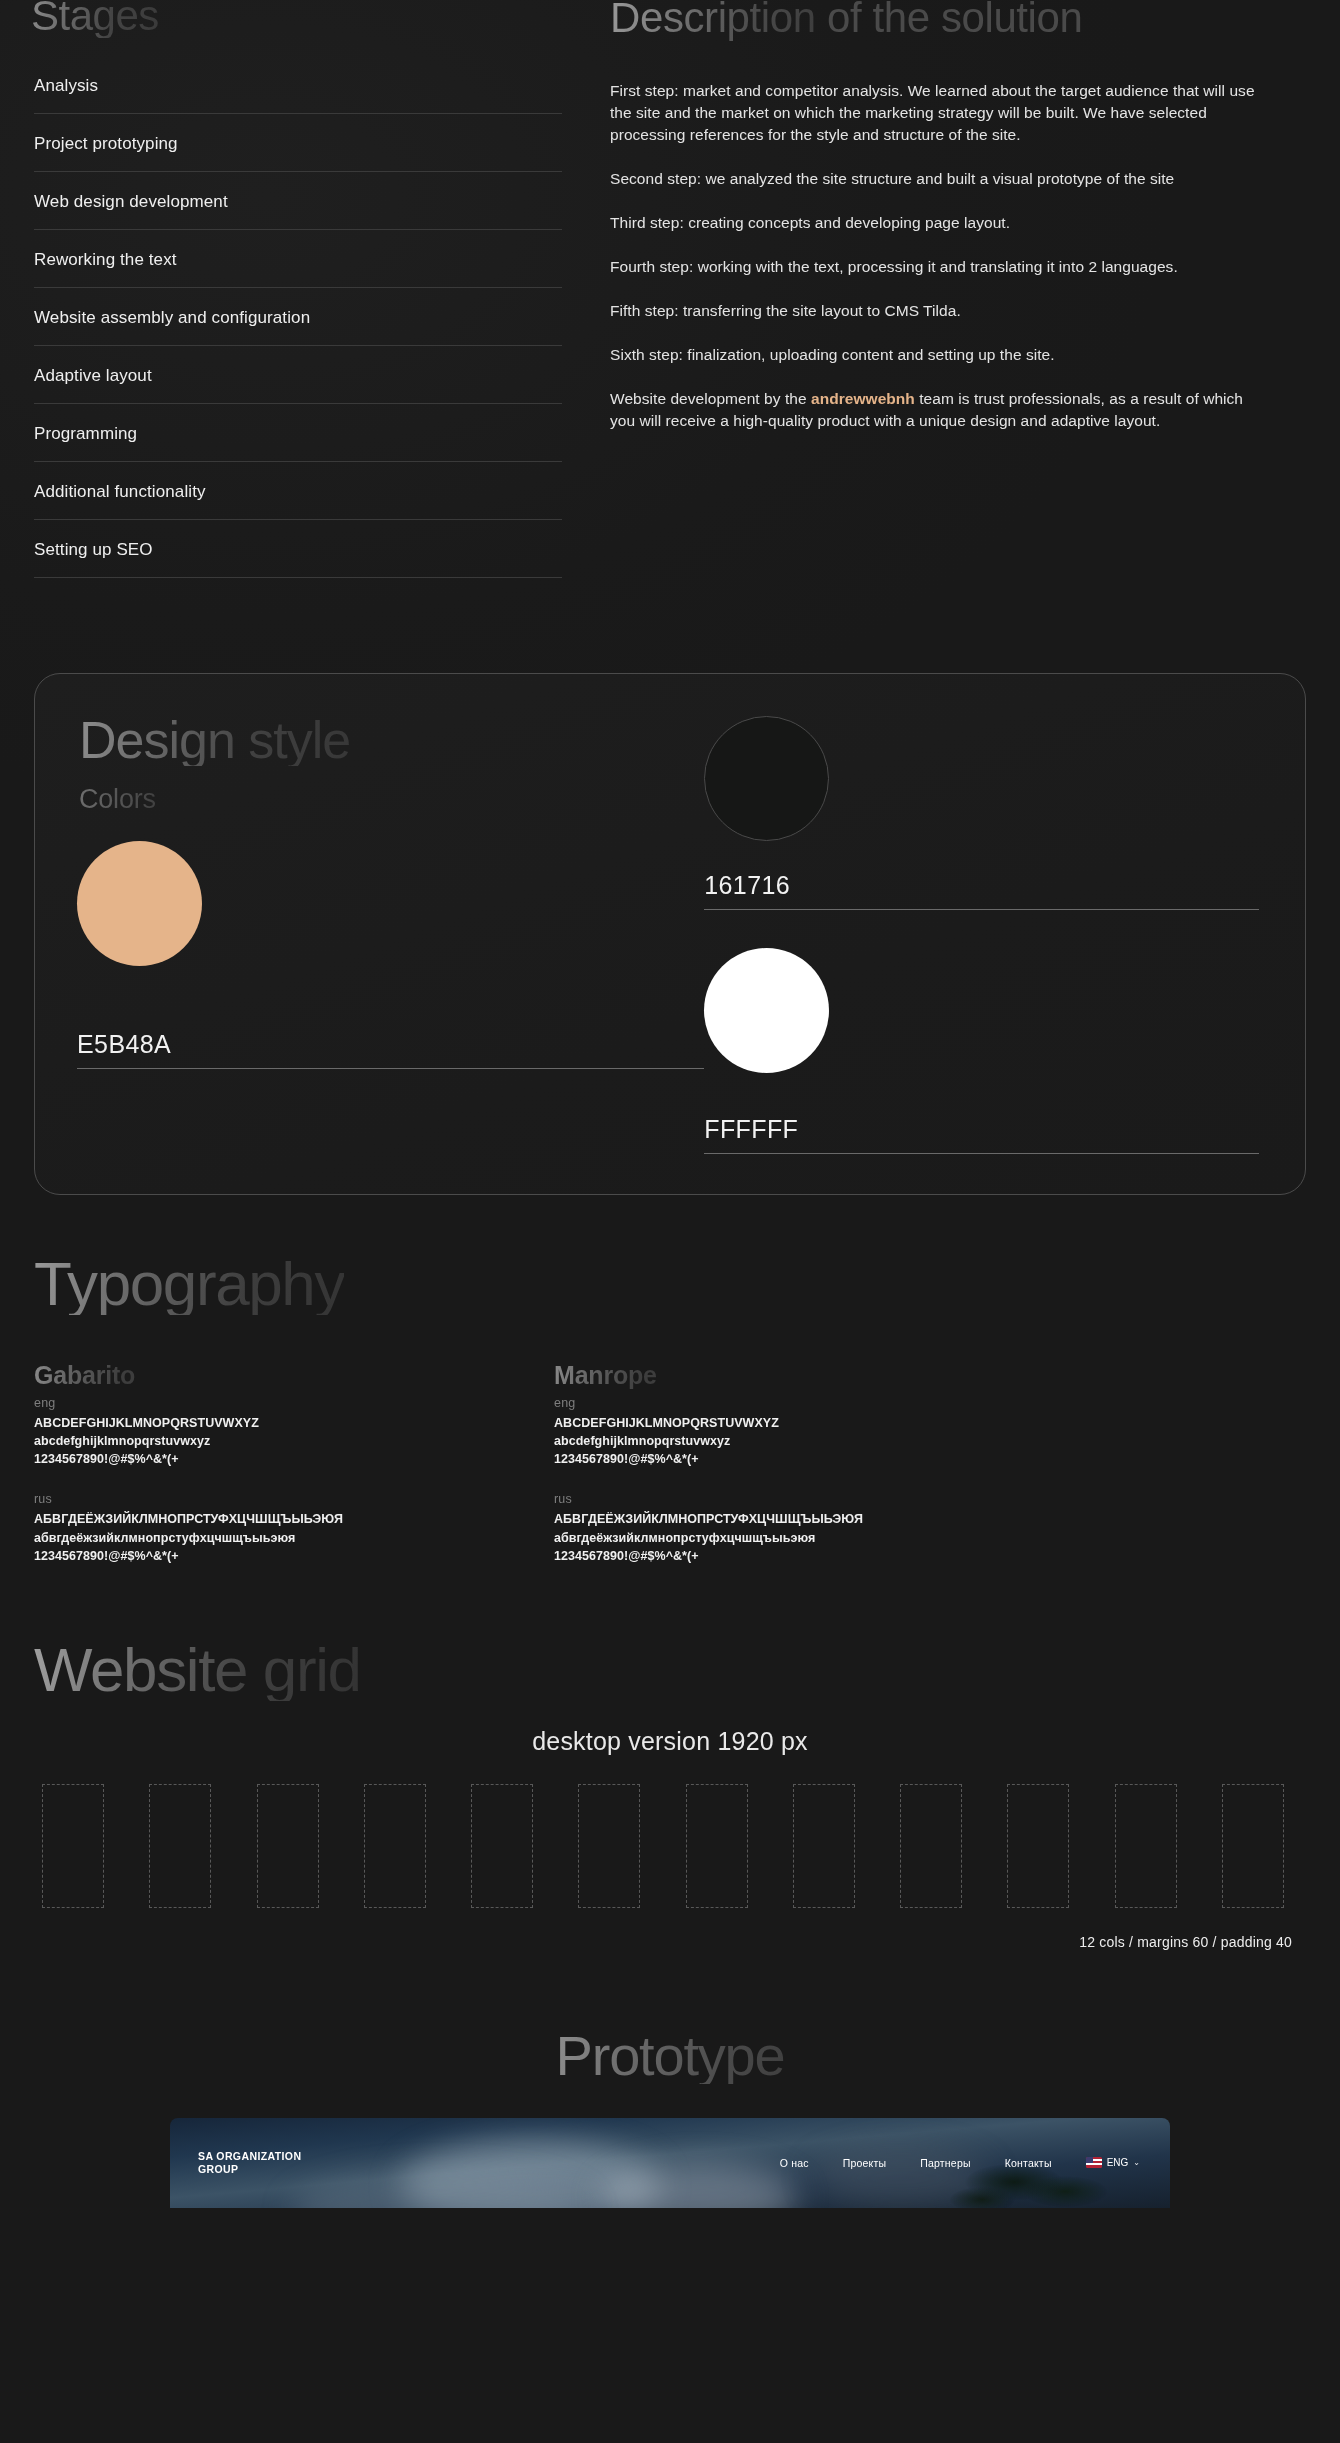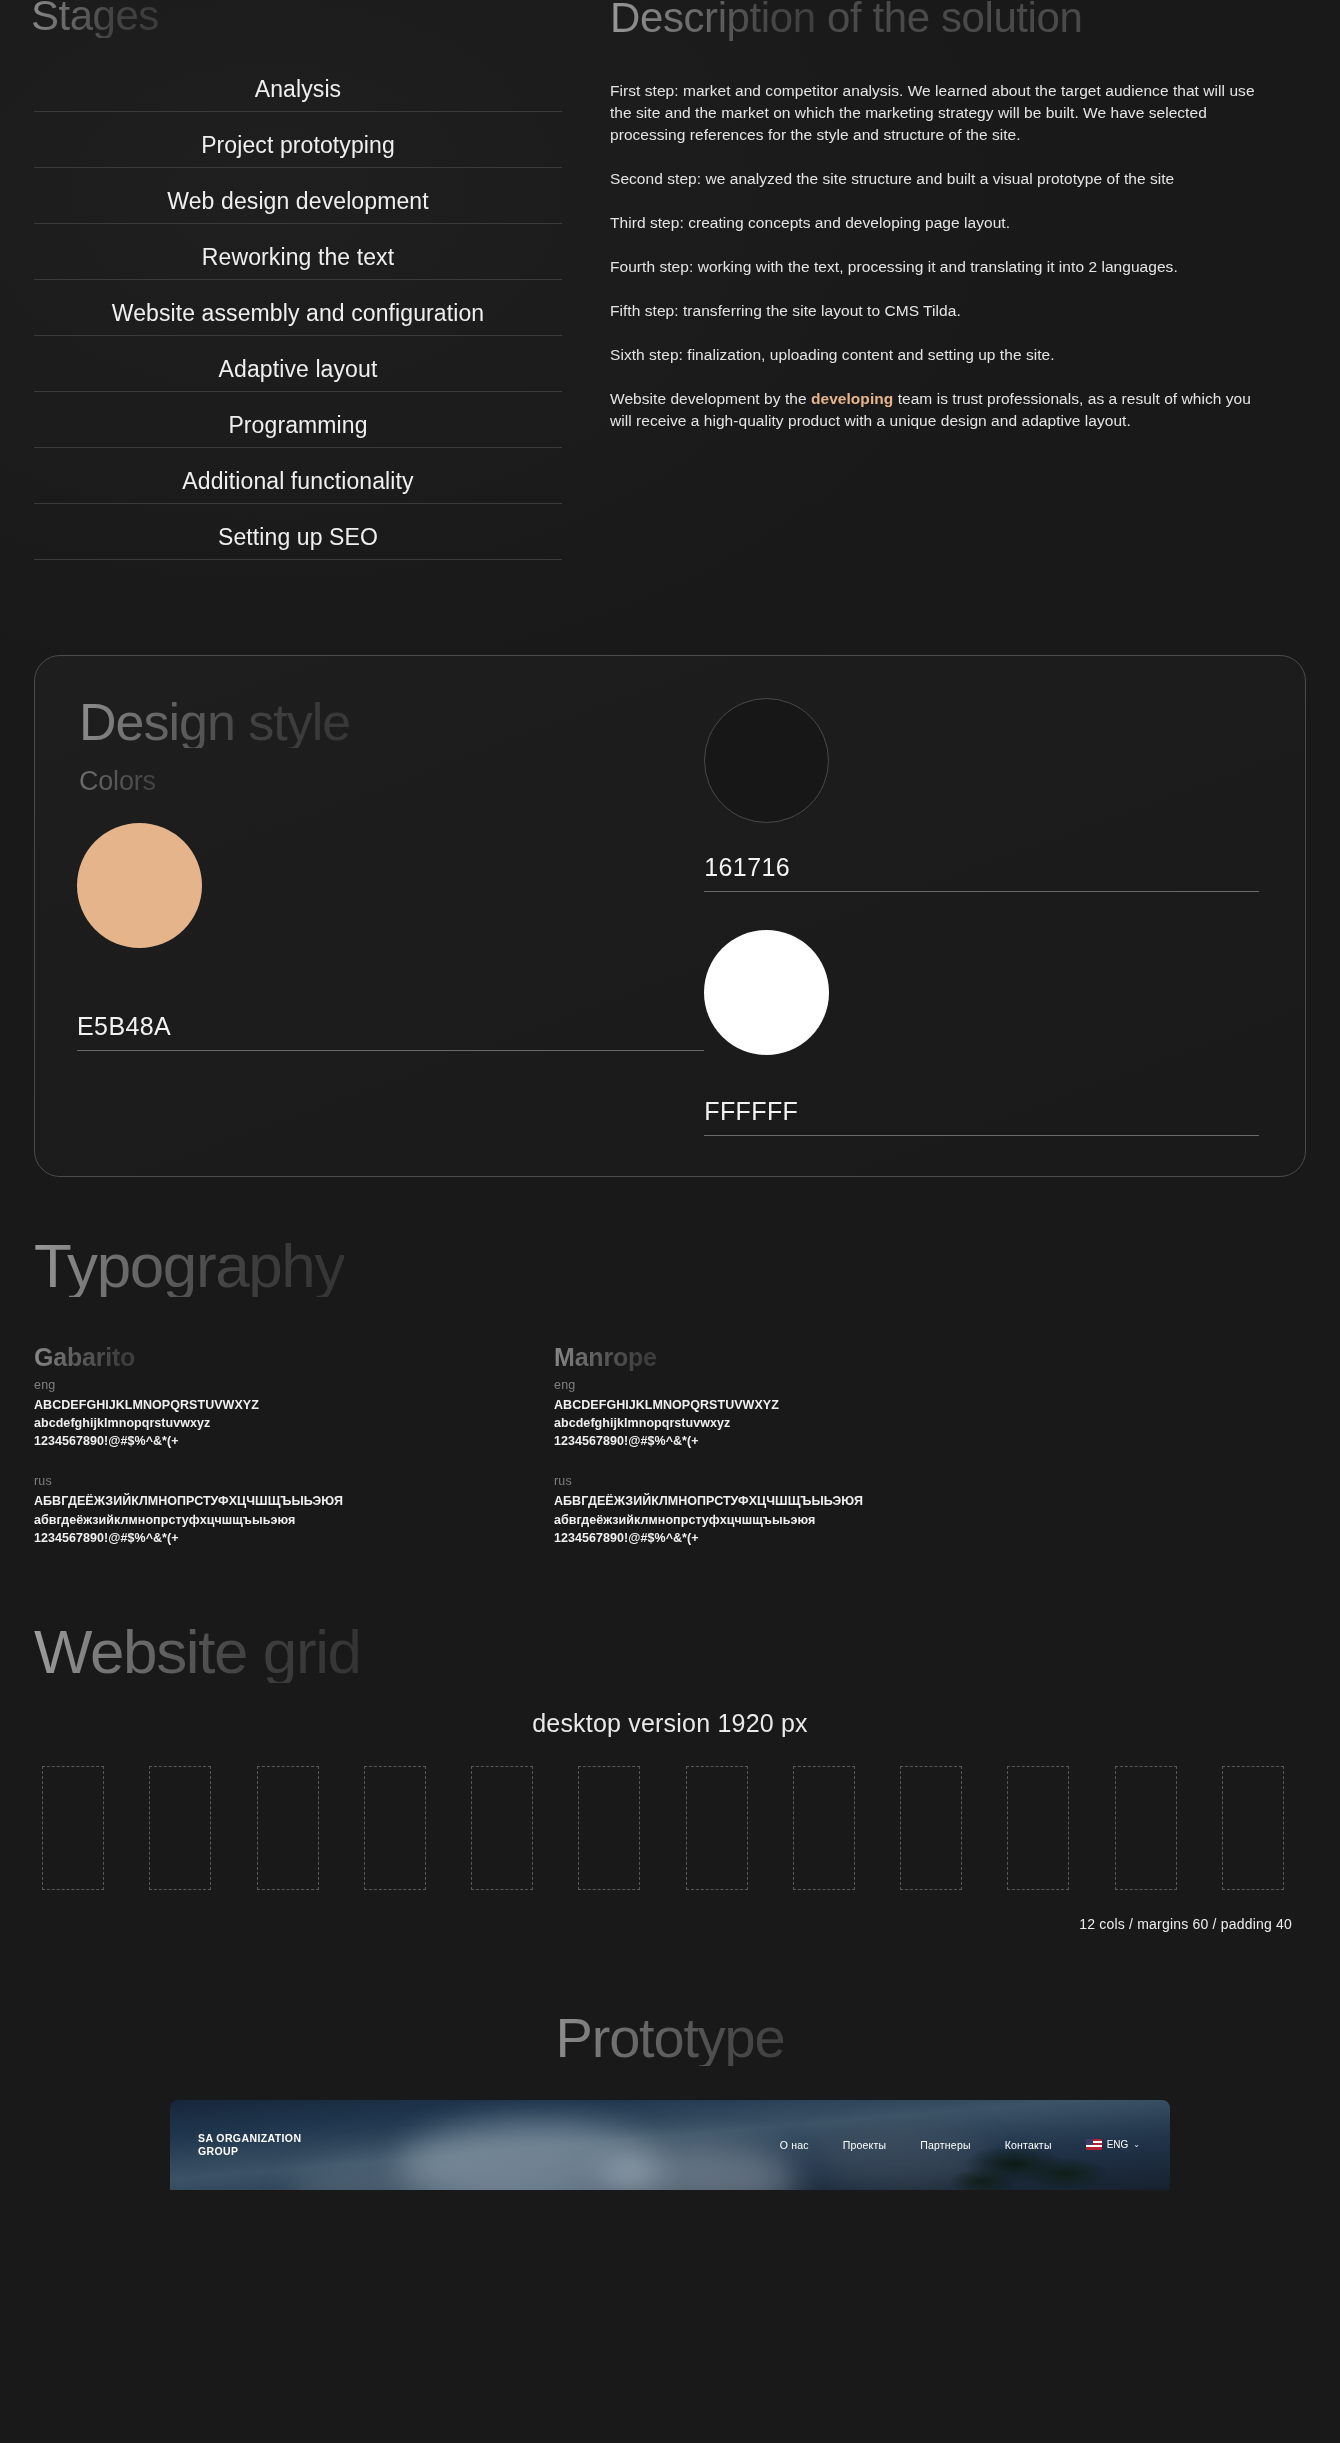"Analysis" .stage-item { font-size: 23px -> 17px; padding: 0 0 8px 0 -> 0 0 17px 0; text-align: center -> none }
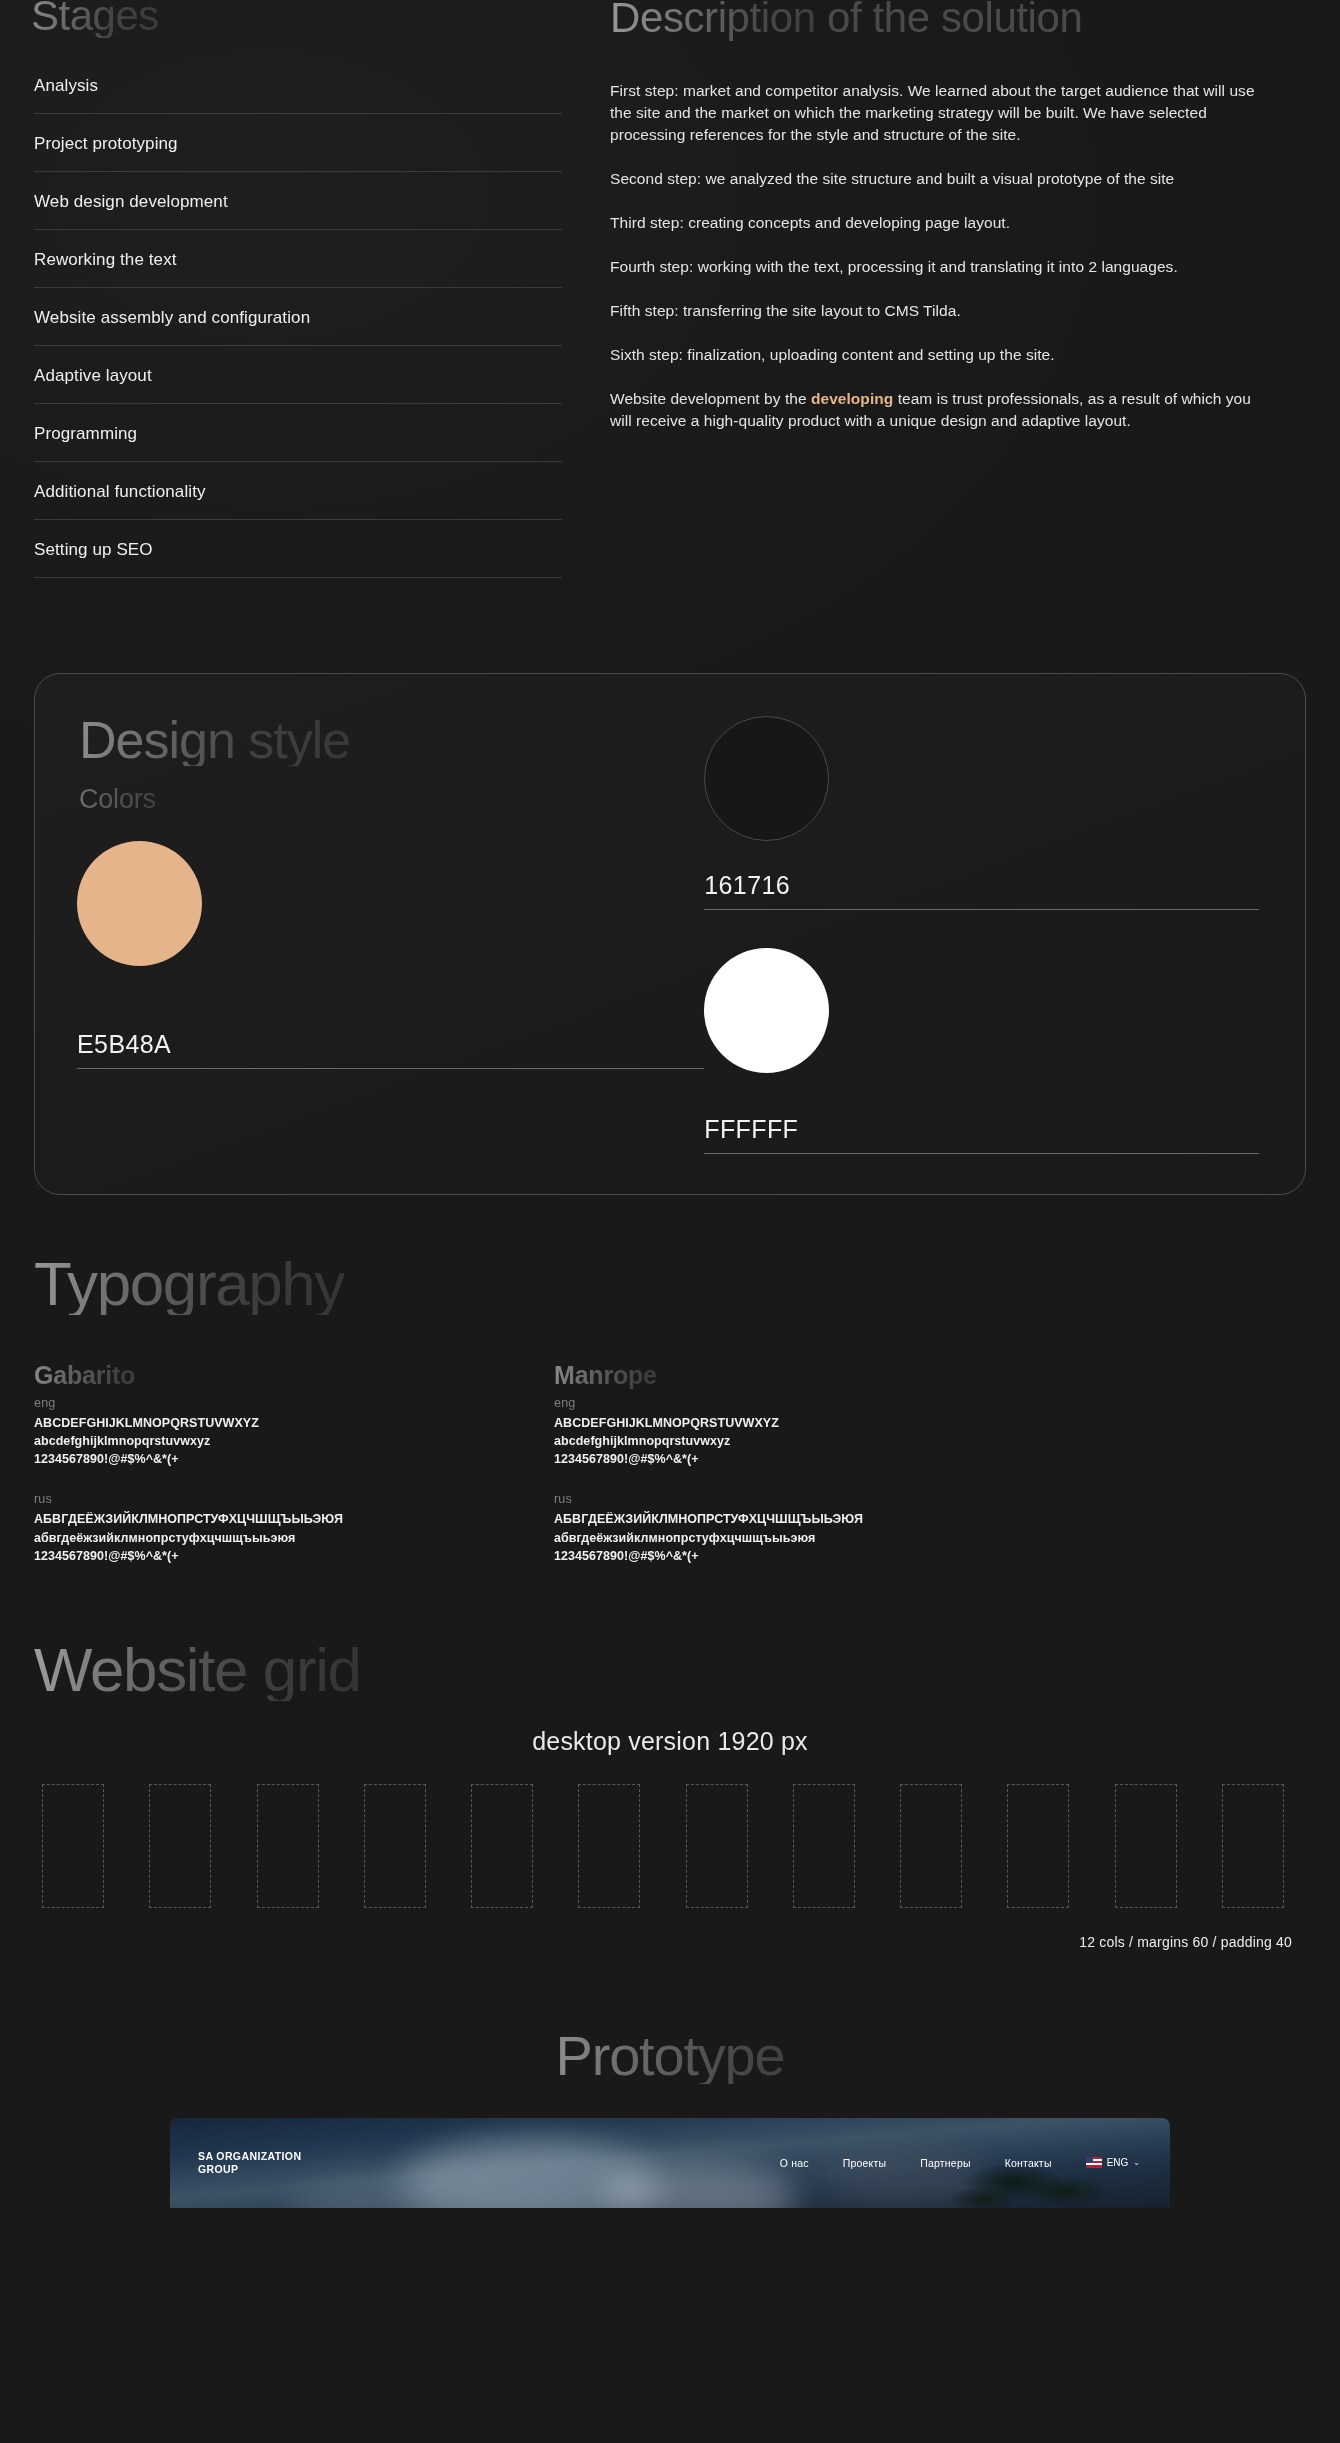"developing" span.accent-link { text: developing -> andrewwebnh }
